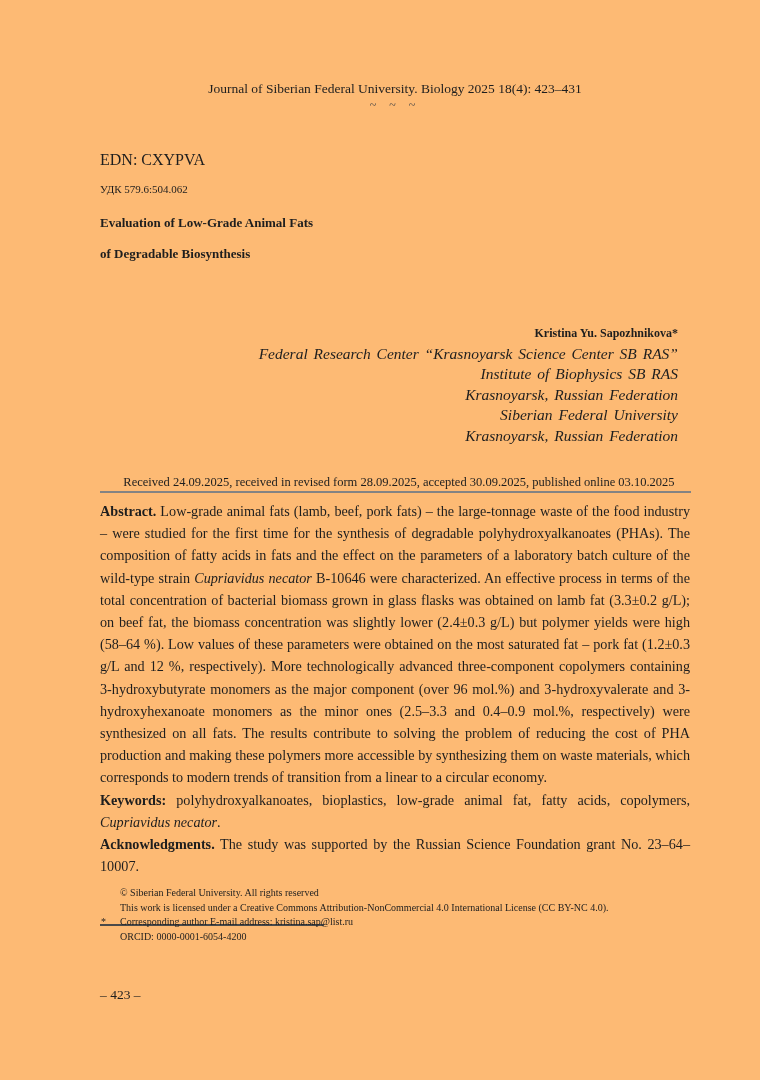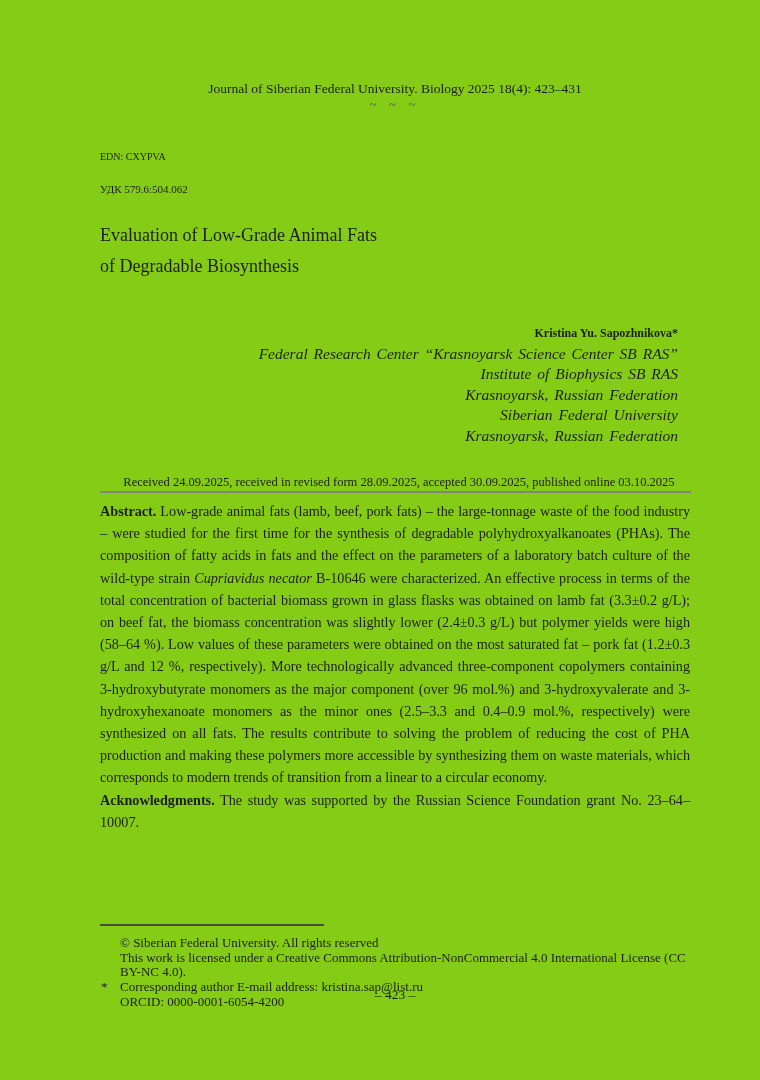"Journal of Siberian Federal University." .page { background: #84cc16 -> #fdba74 }
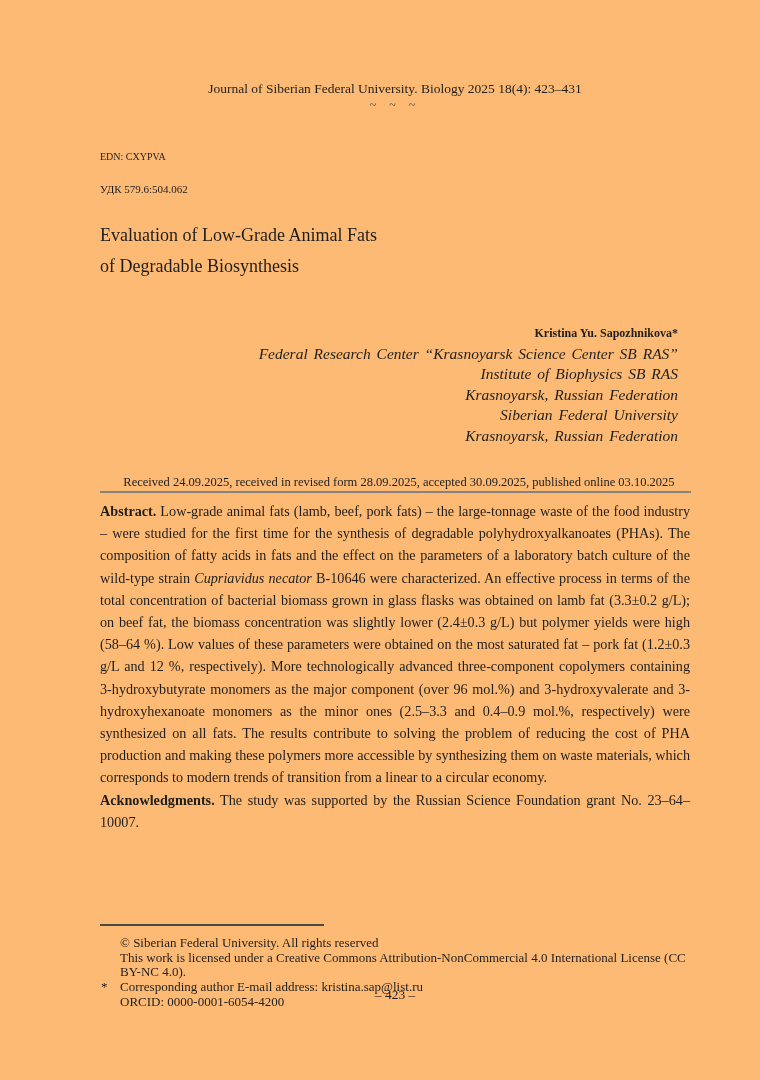"EDN: CXYPVA" .edn { font-size: 10px -> 16px }
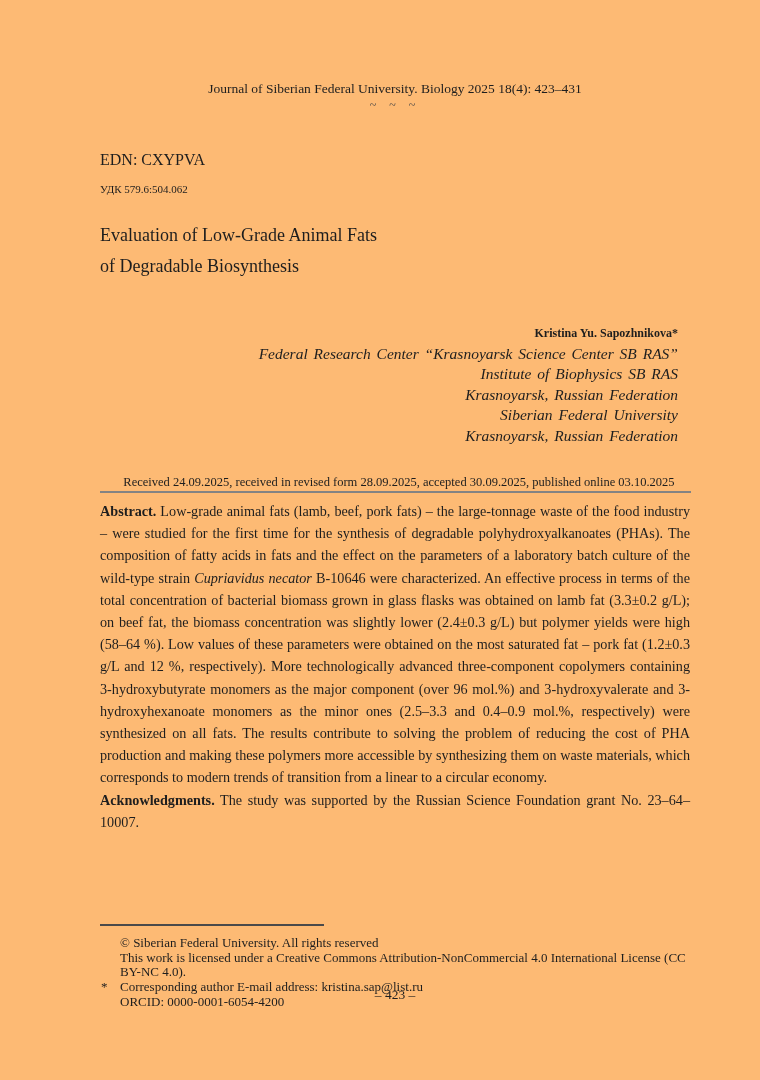"Evaluation of Low-Grade Animal Fats" .title { font-size: 18px -> 13px; font-weight: normal -> bold; top: 220px -> 207px }
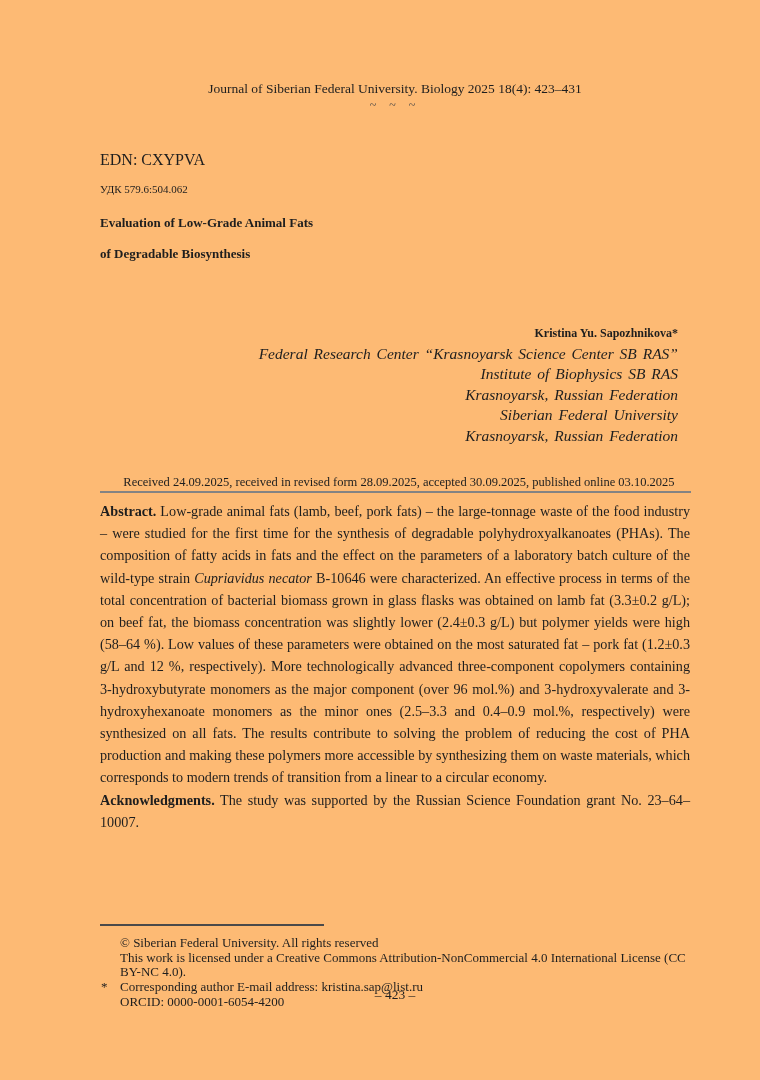"Keywords: polyhydroxyalkanoates," p.keywords { html: none -> <p><span>Keywords:</span><span> polyhydroxyalkanoates, bioplastics, low-grade animal fat, fatty acids, copolymers, </span><span>Cupriavidus necator</span><span>.</span></p> }
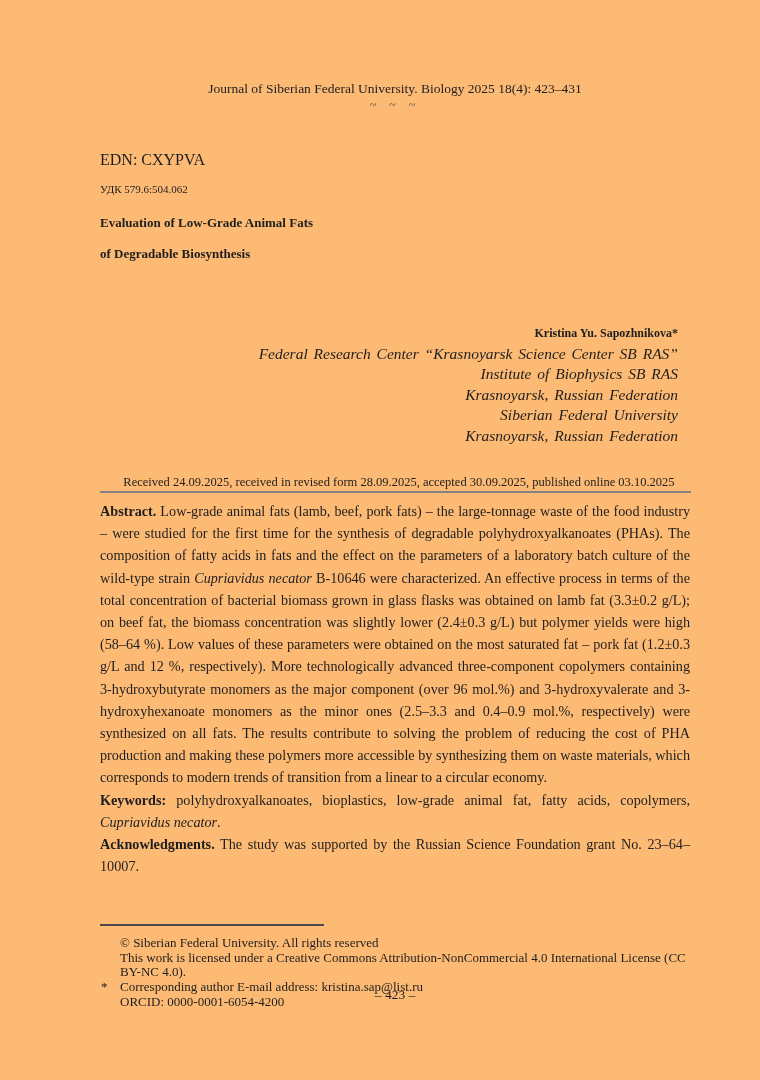"© Siberian Federal University. All" .footnotes { font-size: 13px -> 10px; top: 936px -> 886px }
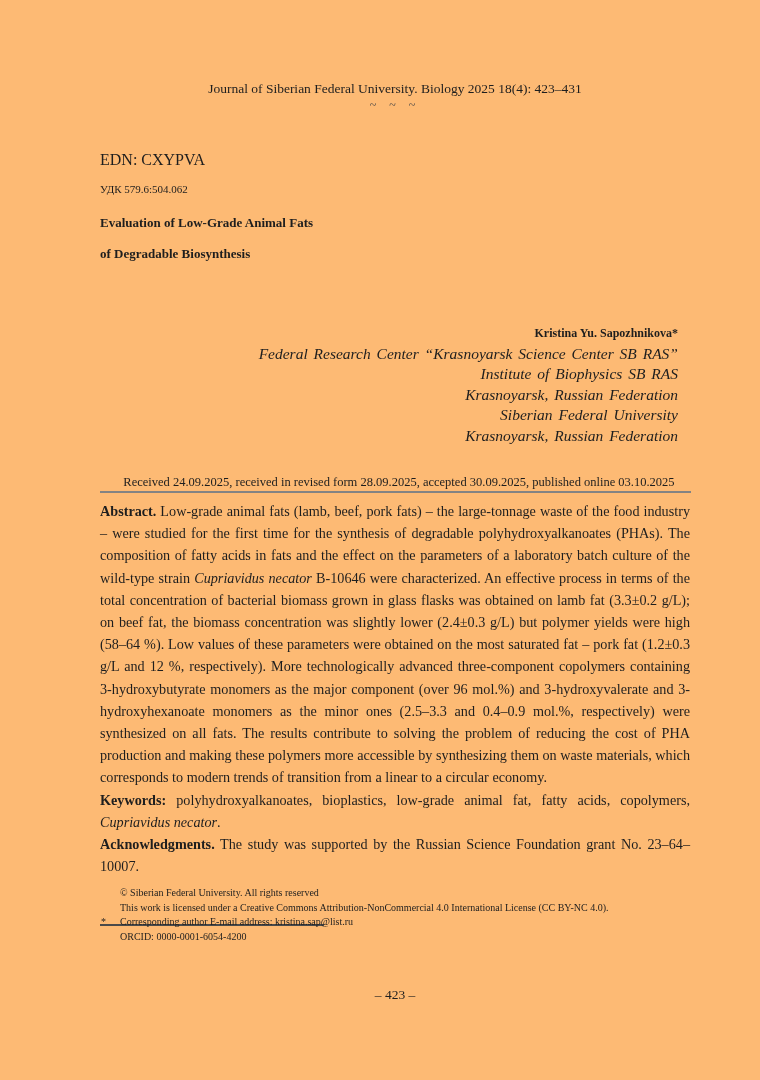"– 423 –" .page-number { text-align: center -> left }
